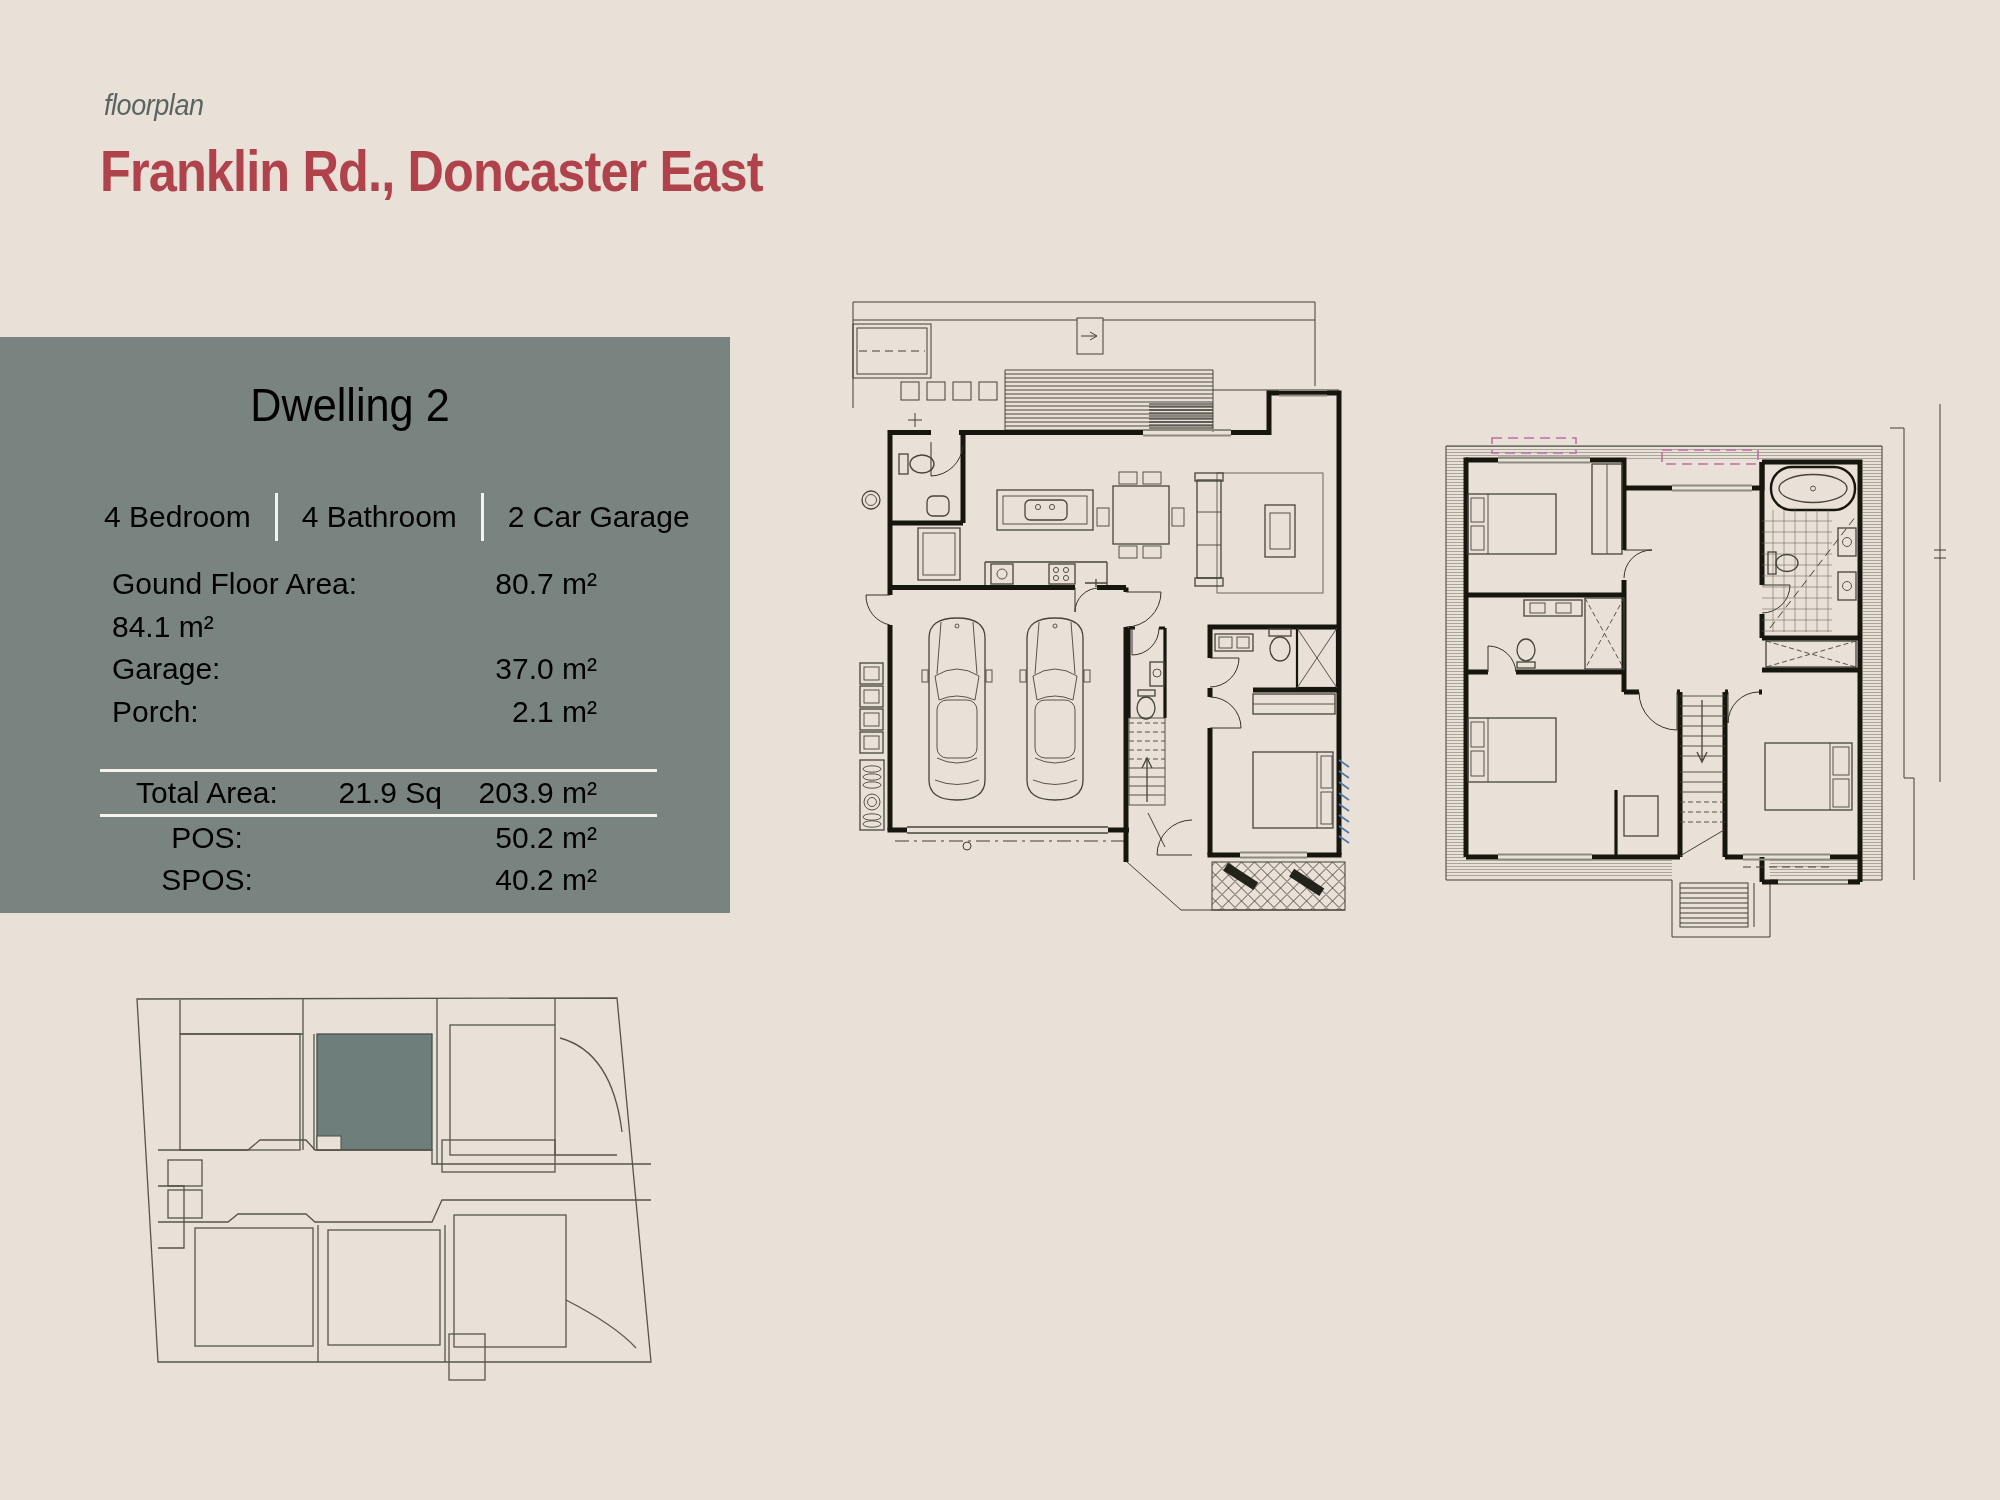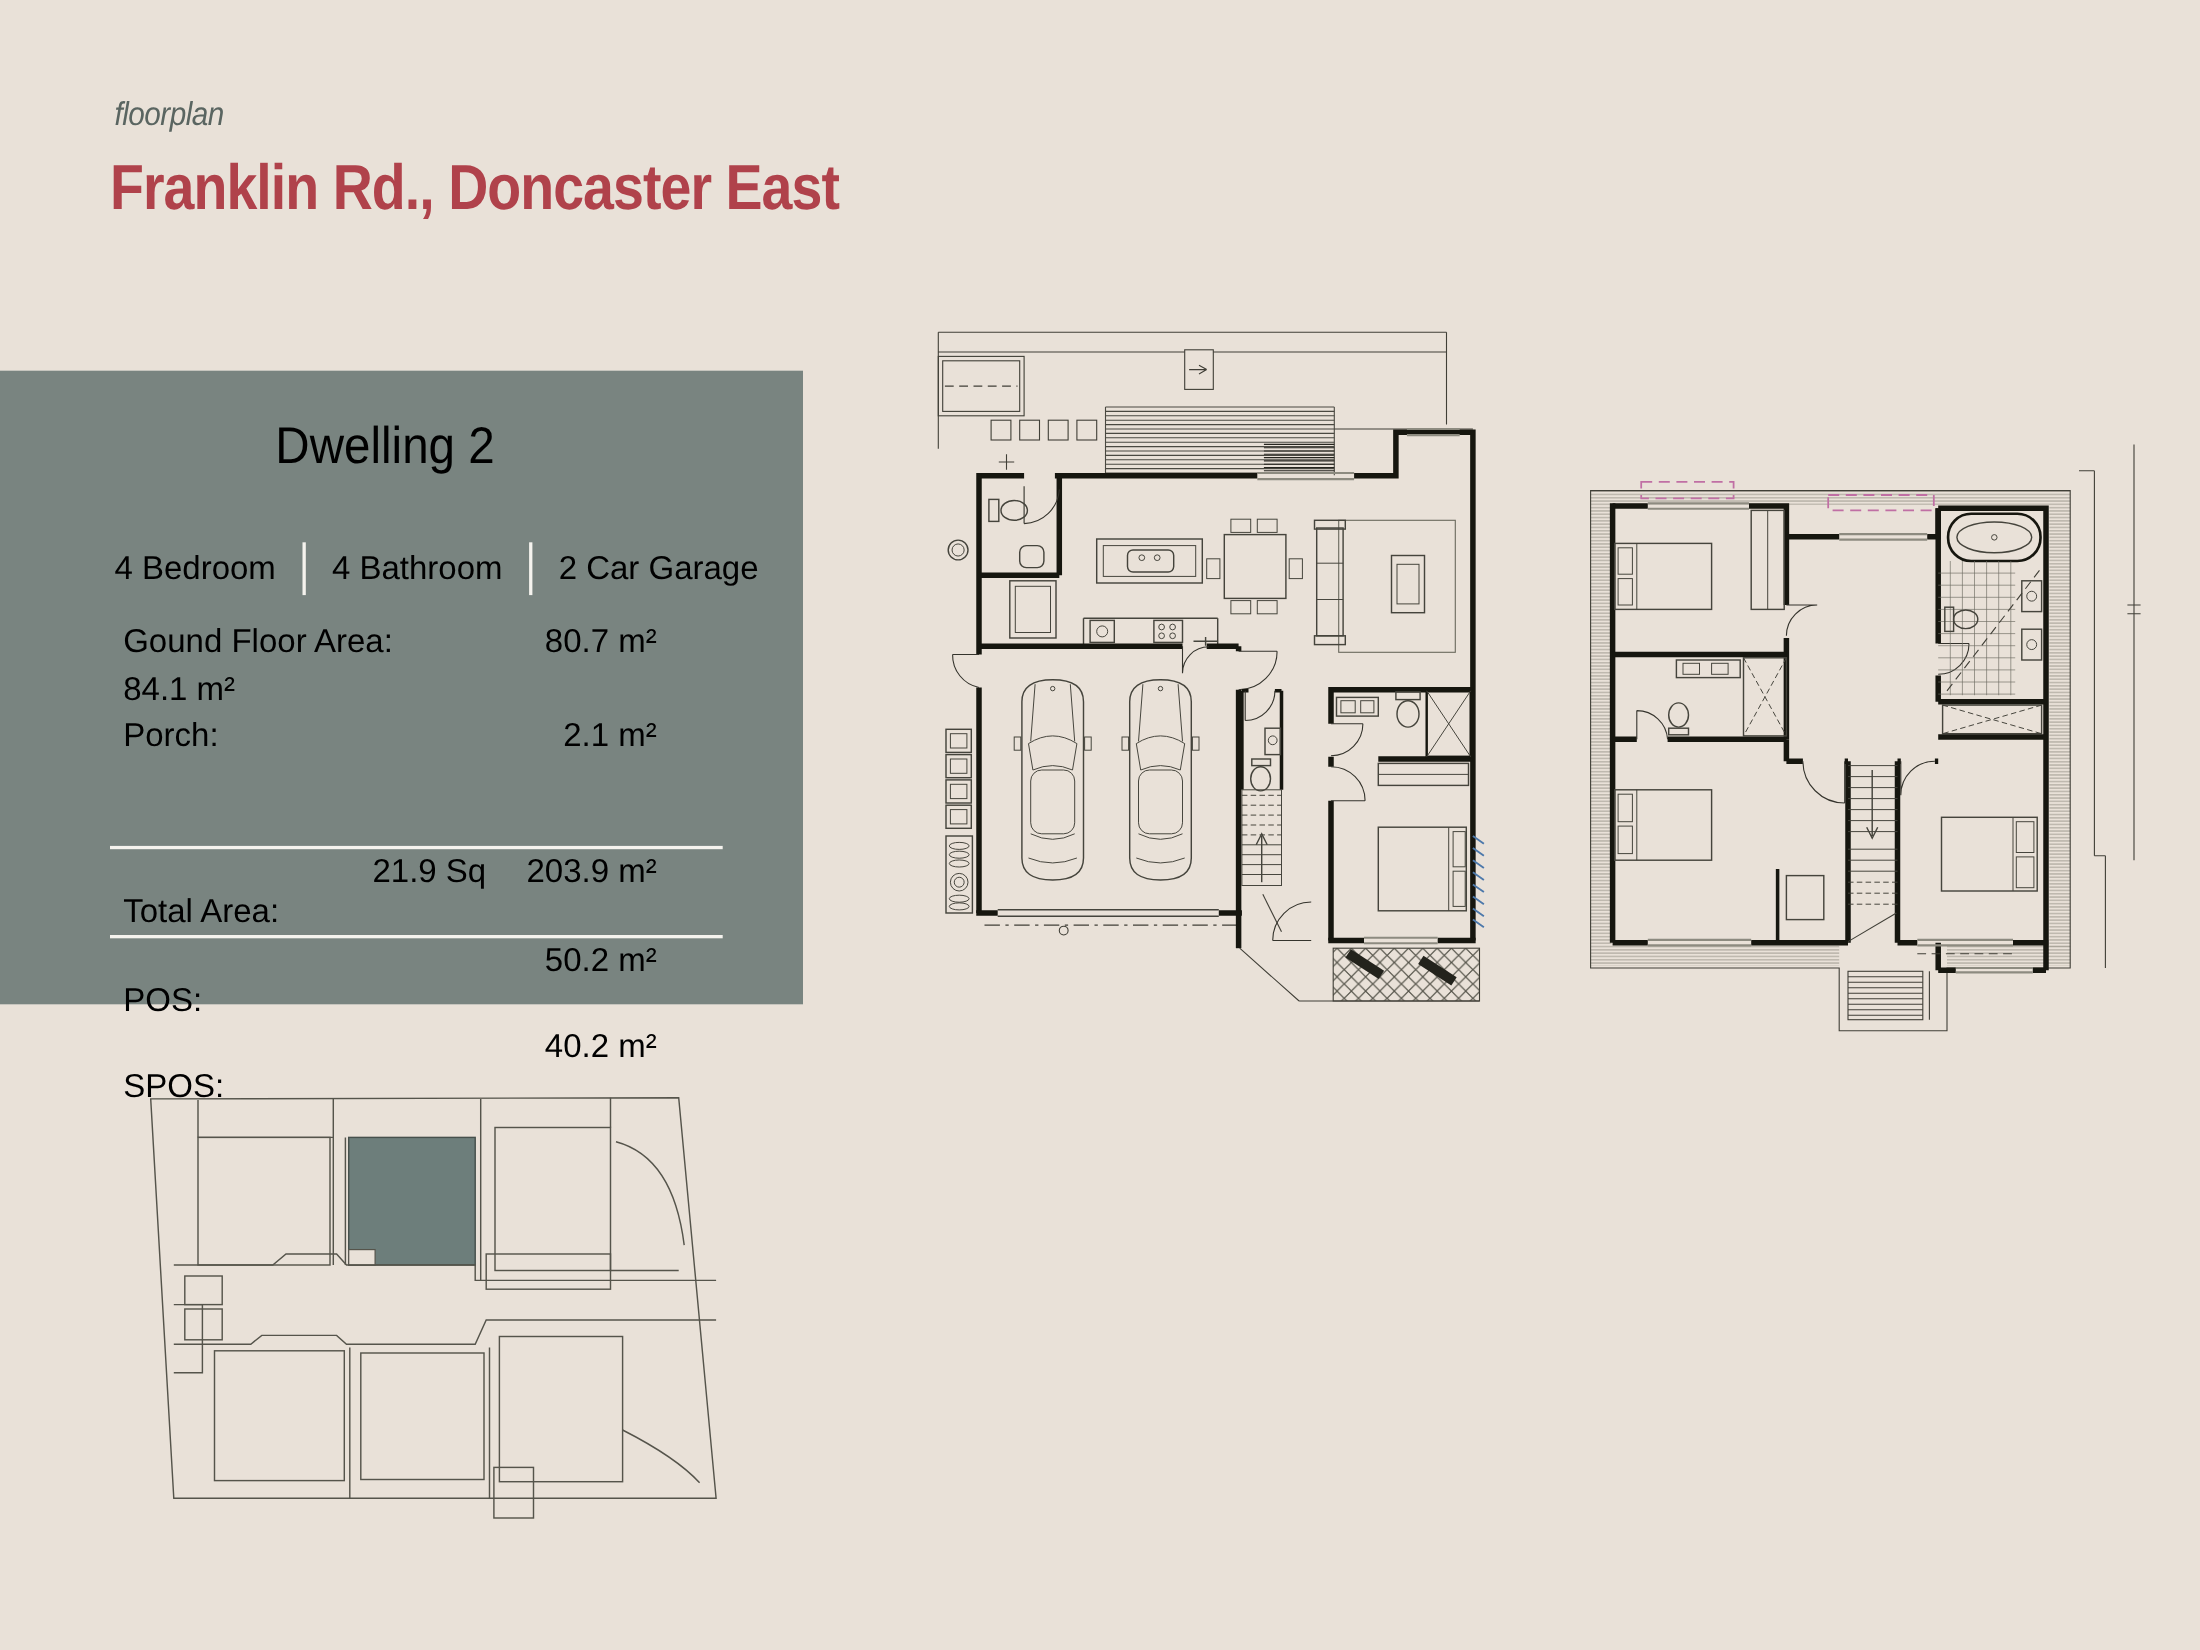"Garage:" div.area-row { html: none -> <div> <span>Garage:</span> <span>37.0 m²</span> </div> }
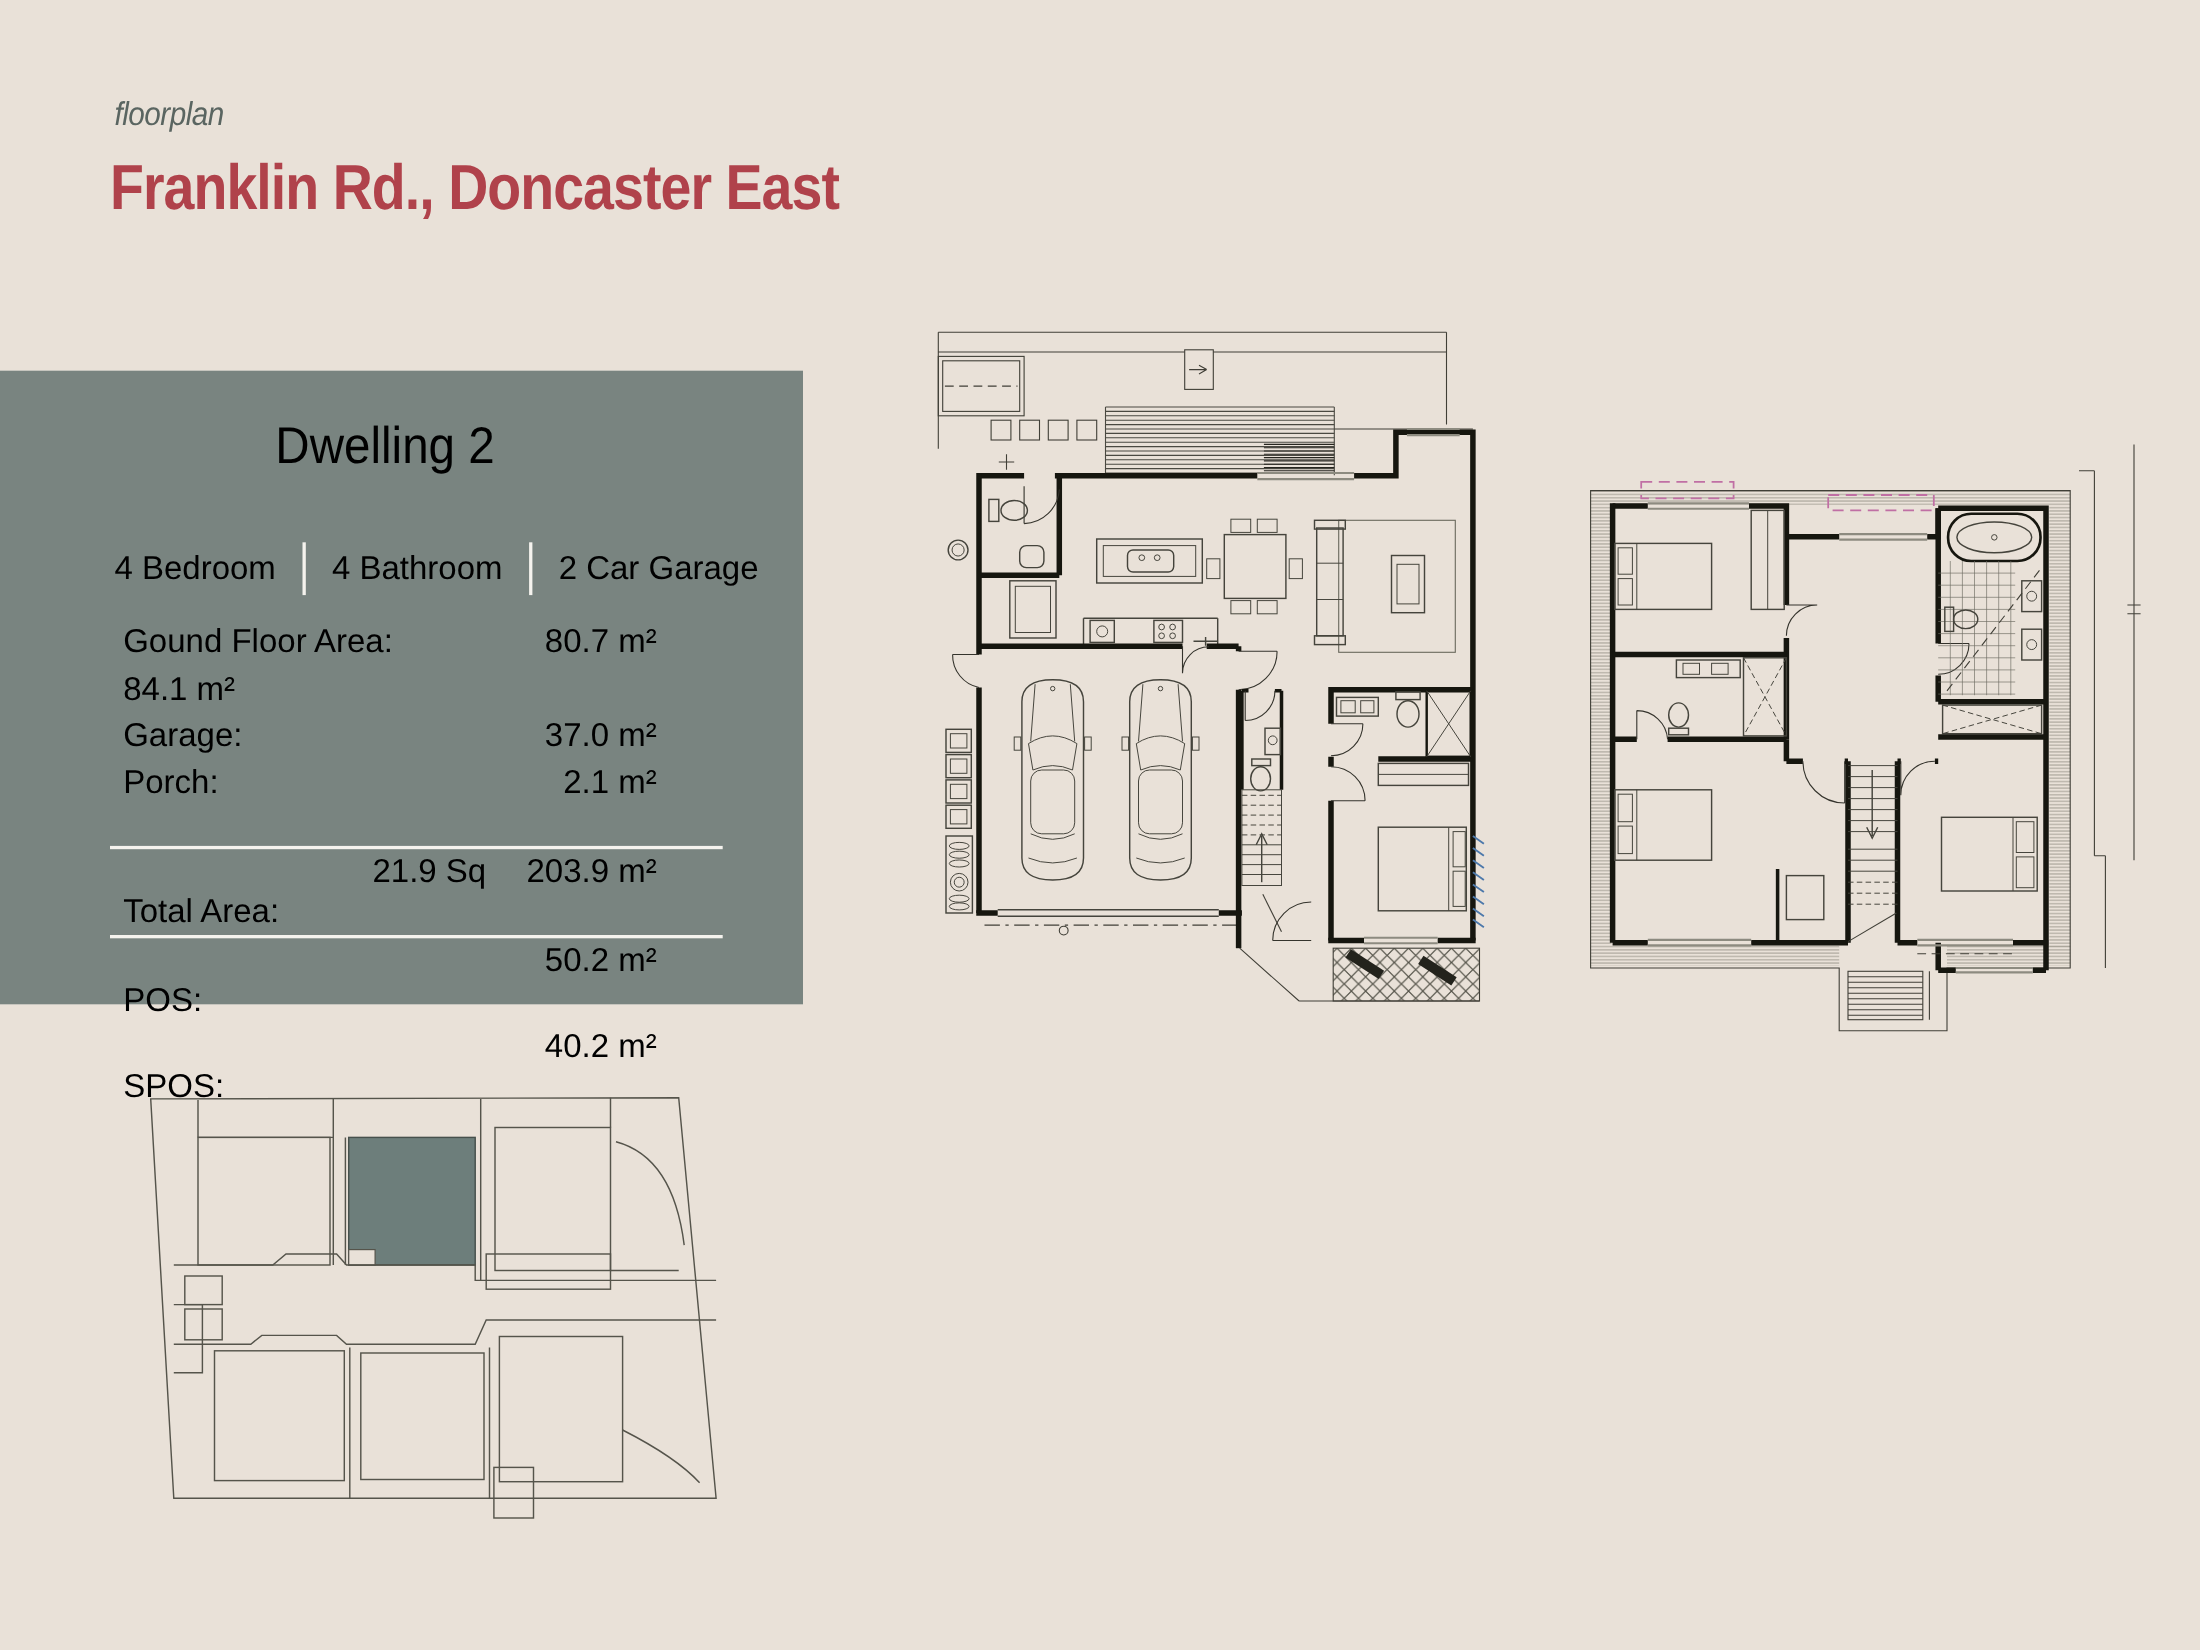"Total Area:" .trow .lbl { margin-top: 36px -> none; text-align: left -> center }
